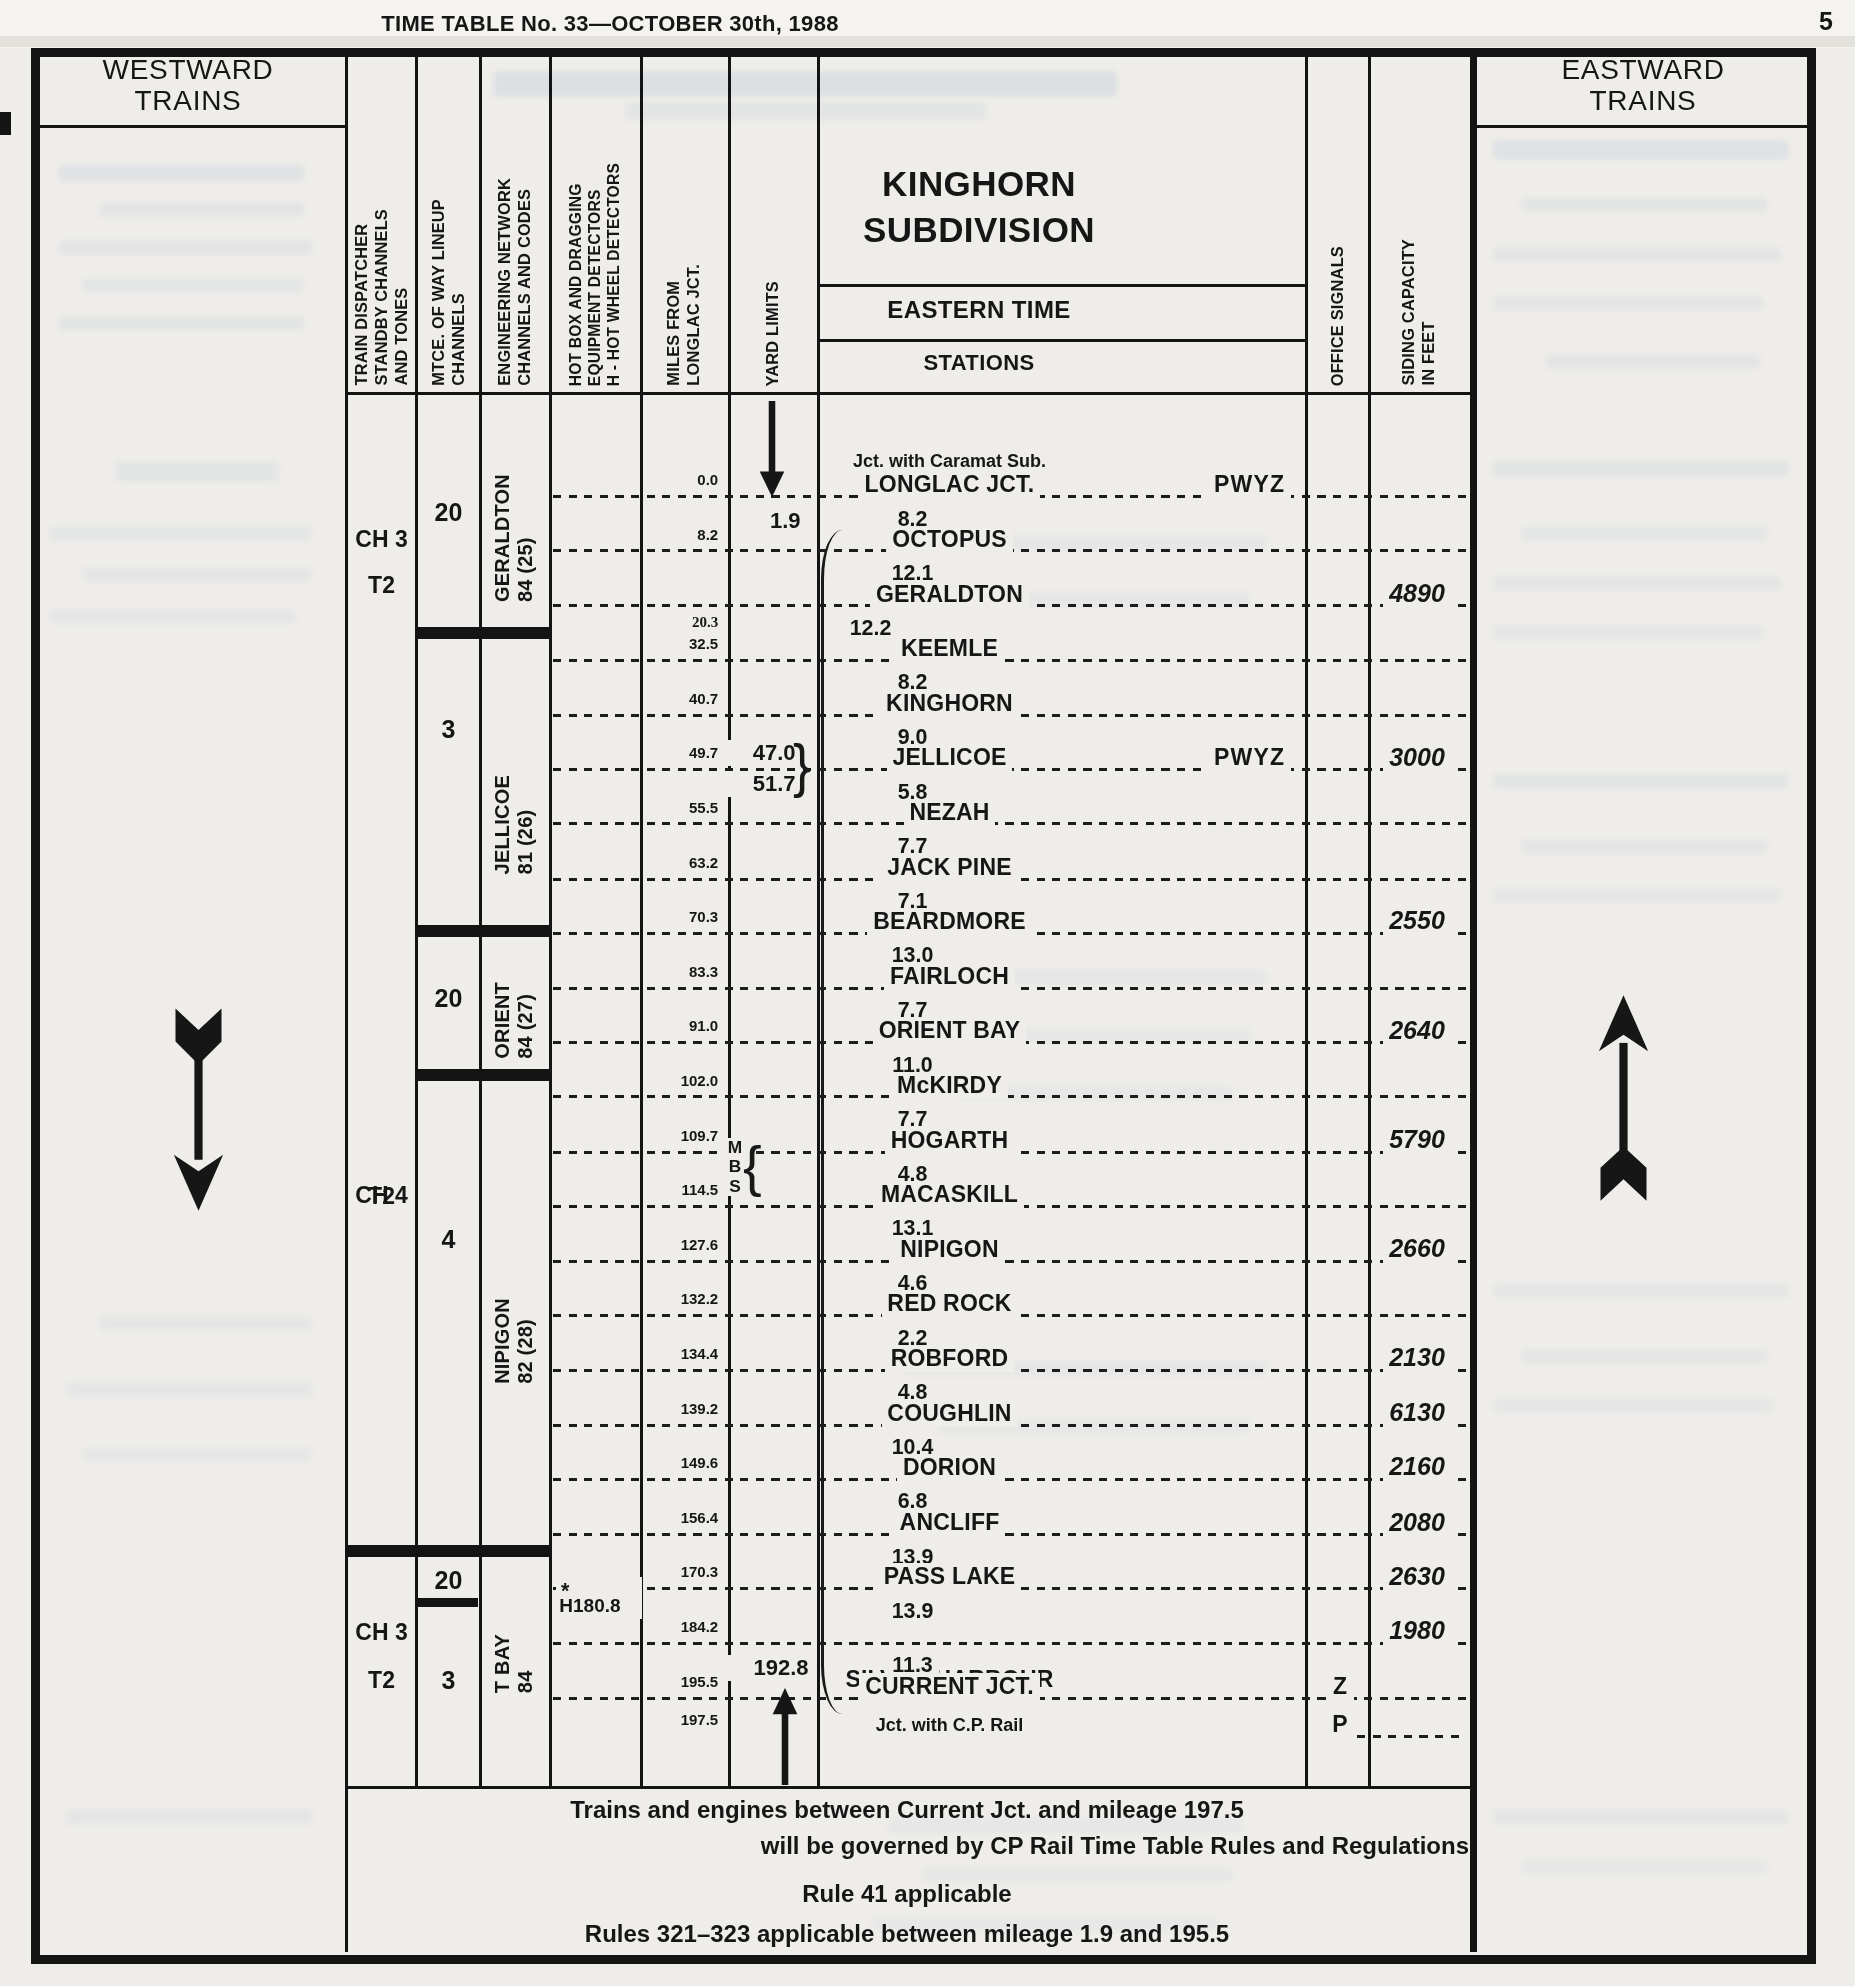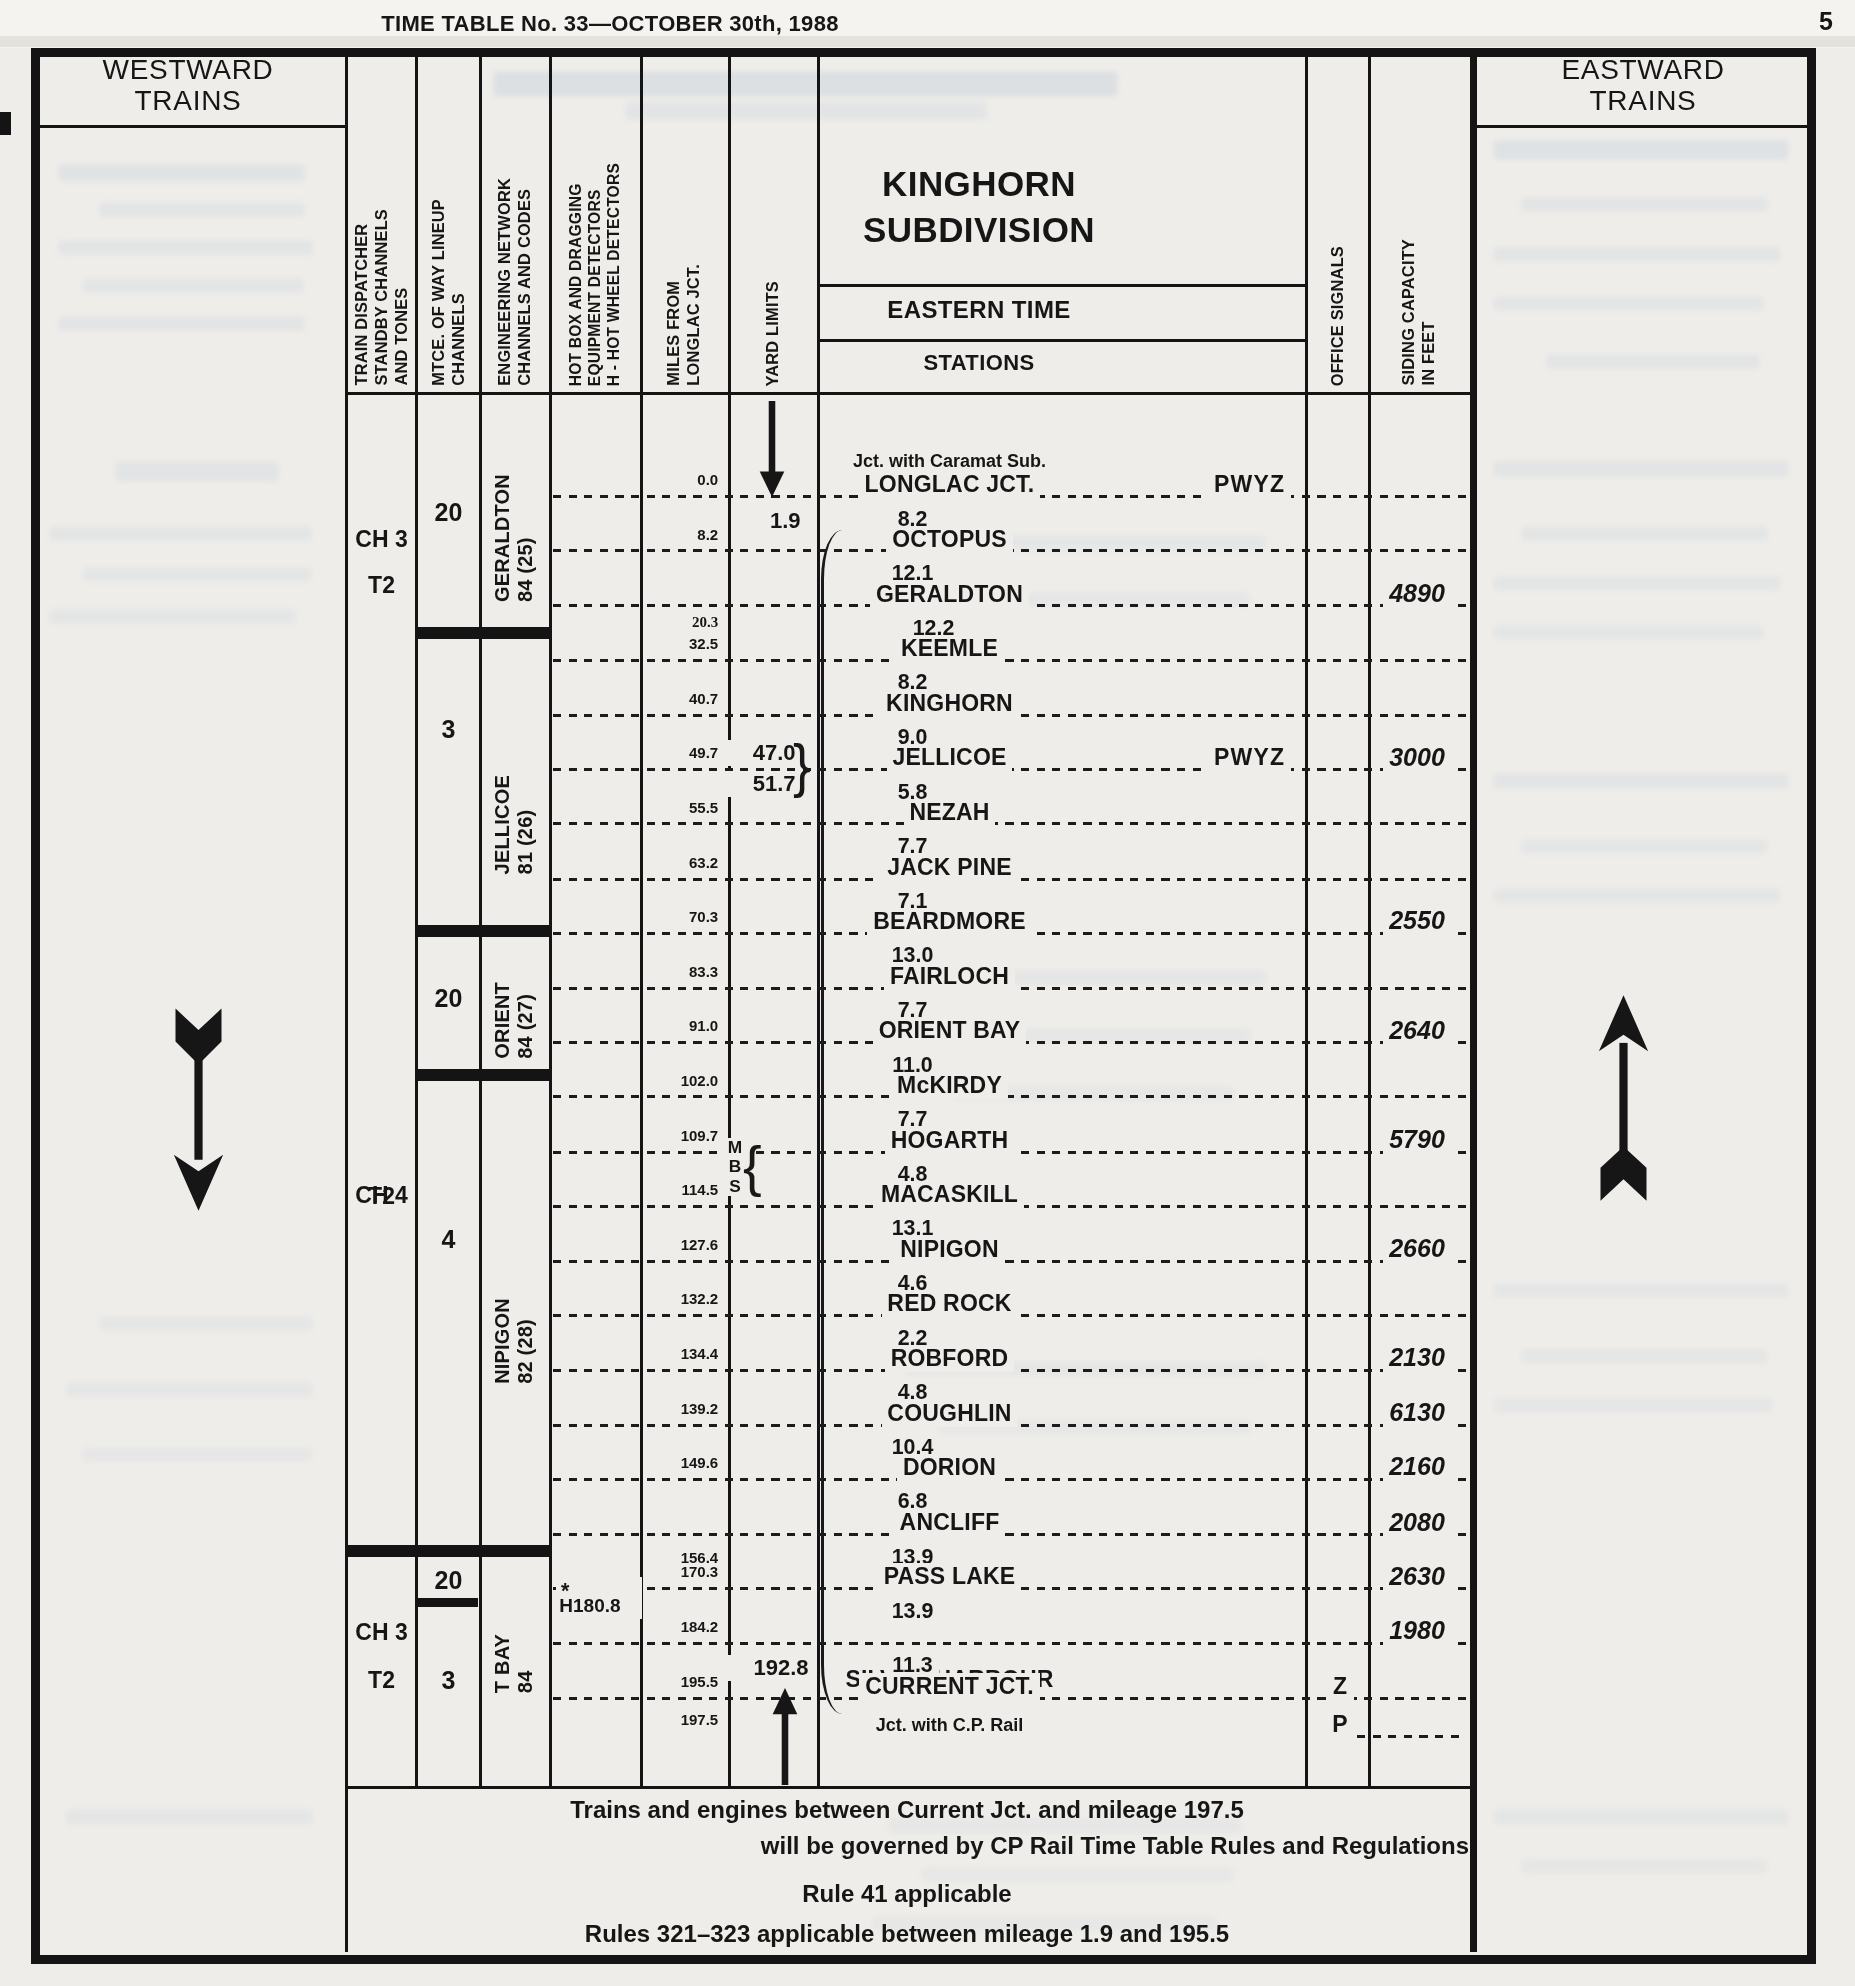"12.2" div.cell { left: 839px -> 776px }
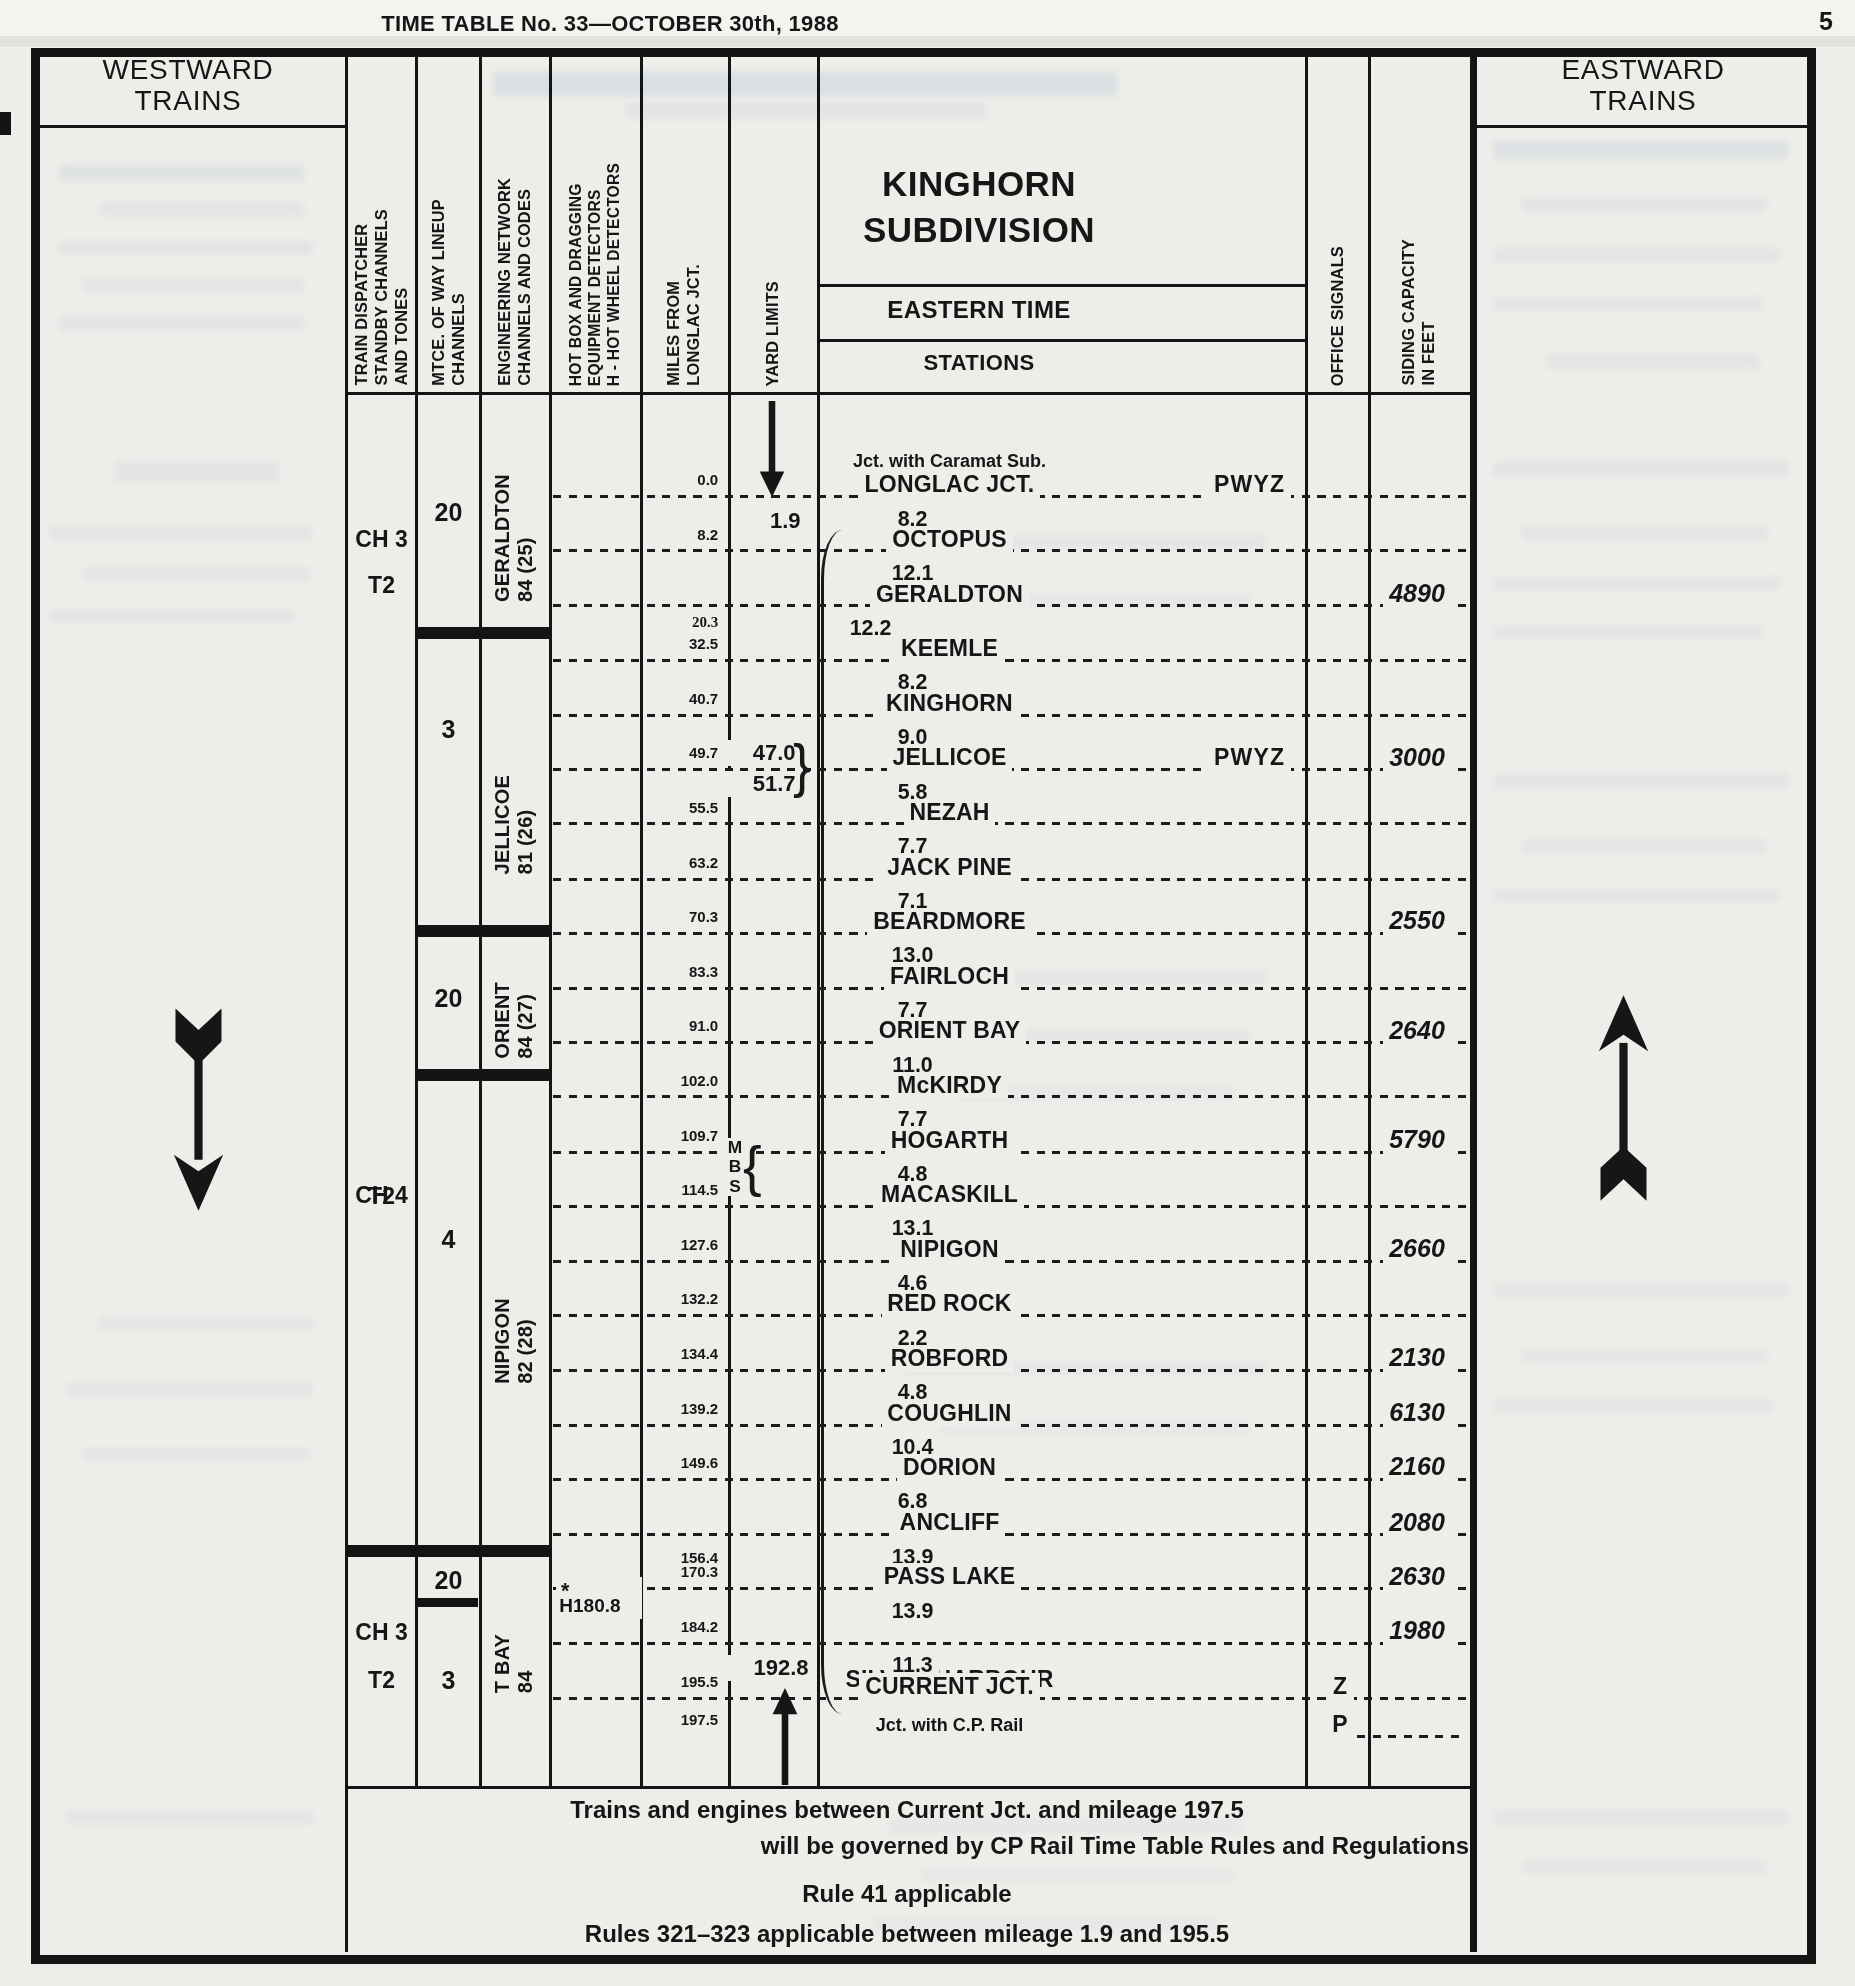"156.4" div.cell { margin-top: 40px -> none }
